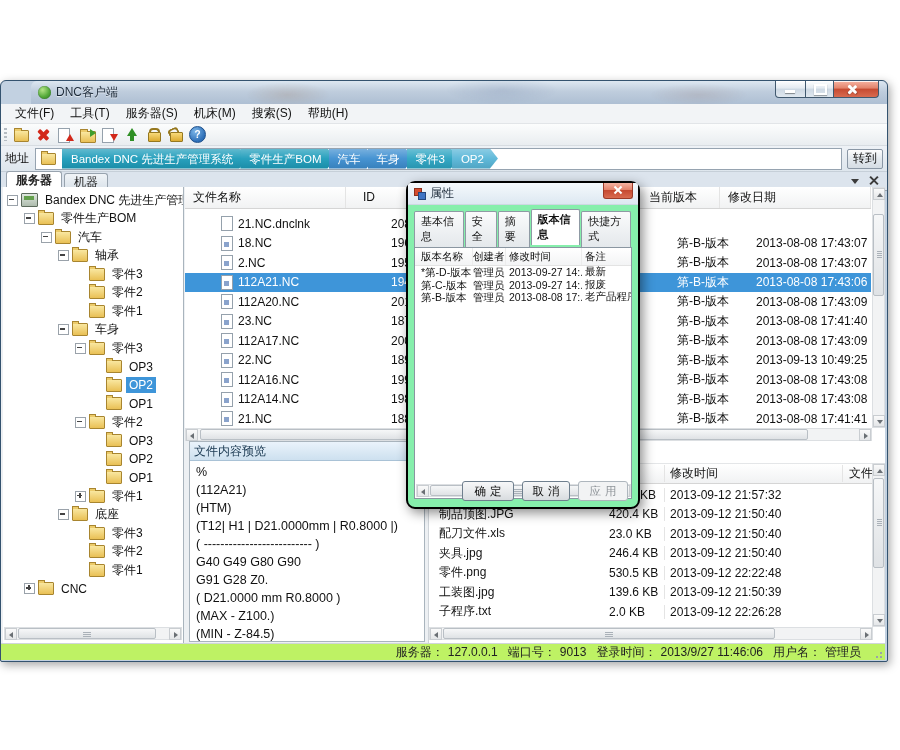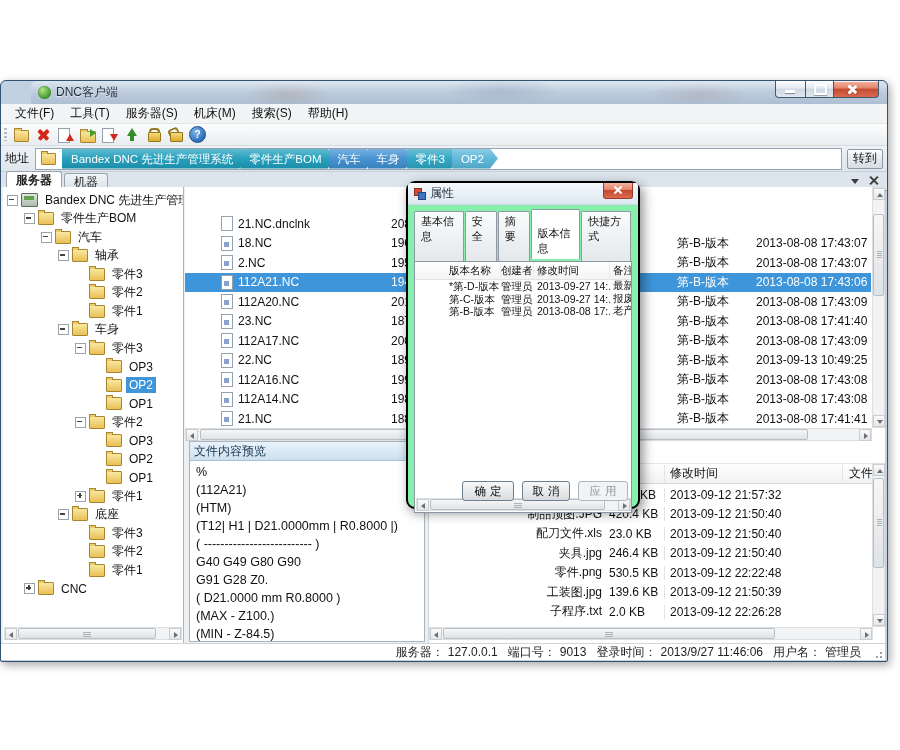"文件名称" div.lp-header { html: none -> <div> <span>文件名称</span> <span>ID</span> <span></span> <span>当前版本</span> <span>修改日期</span> </div> }
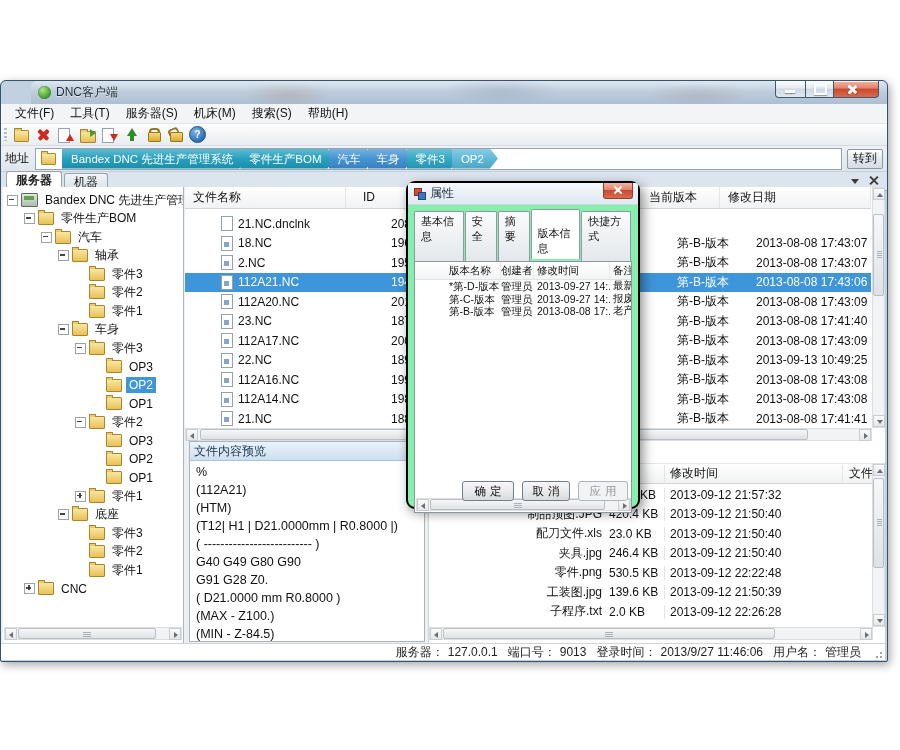"版本信息" .dtab.active { font-weight: normal -> bold; padding-top: 16px -> 2px }
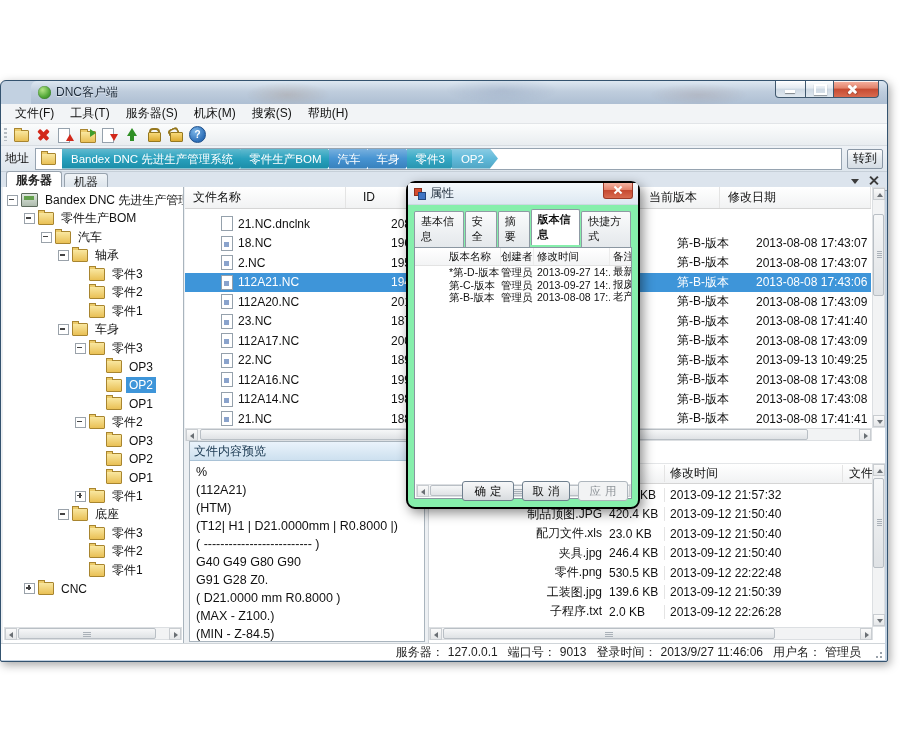"版本名称" .dc.d-name { margin-left: 28px -> none }
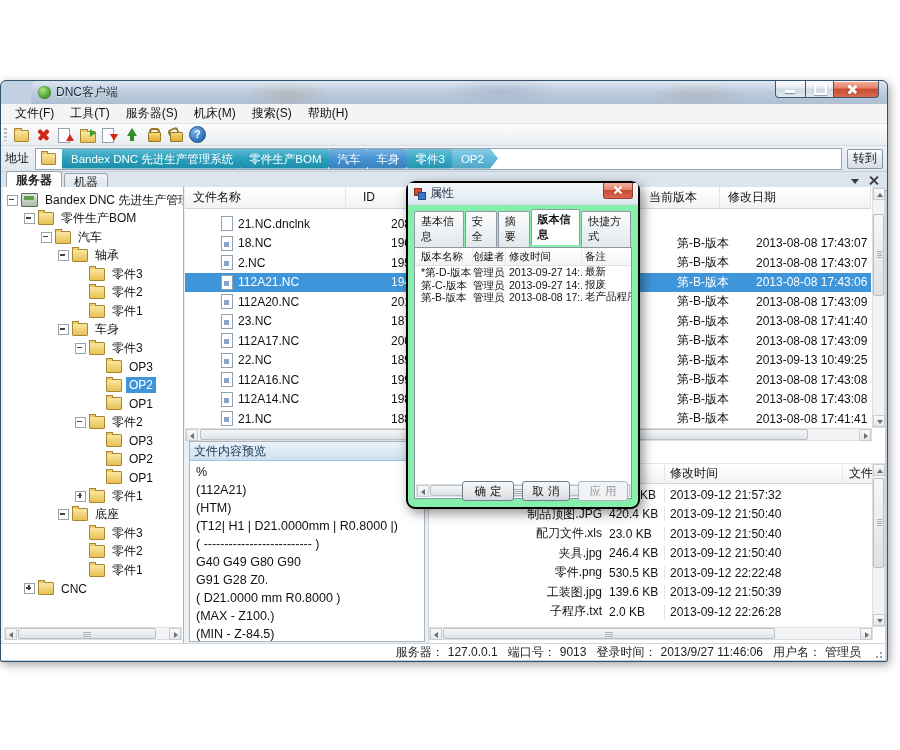"制品顶图.JPG" .ac.a-name { text-align: right -> none }
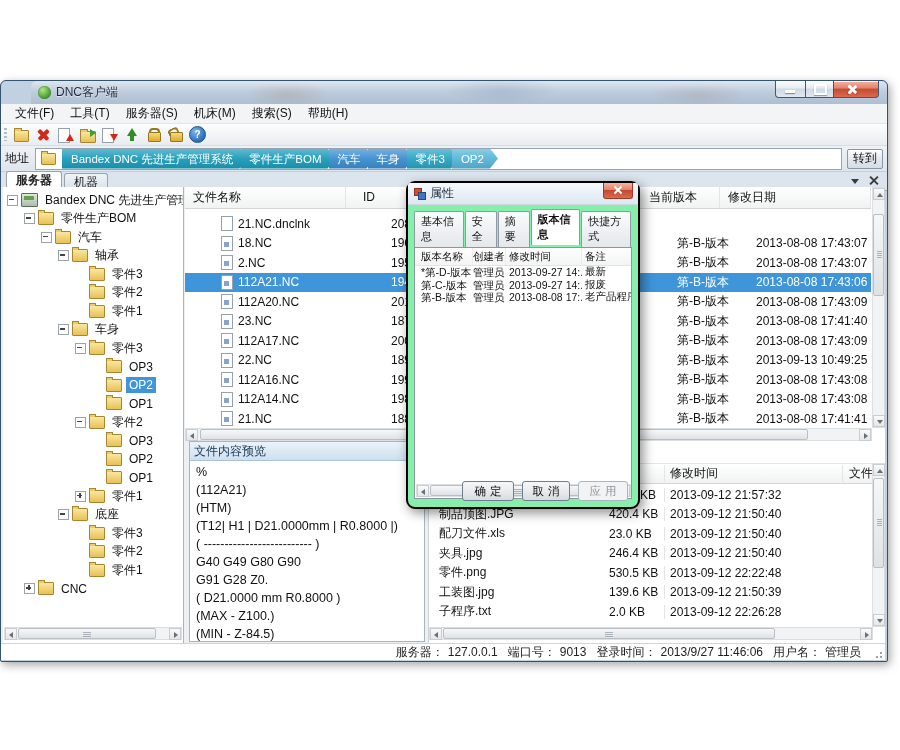"服务器：" .statusbar { background: #ffffff -> #bef264 }
